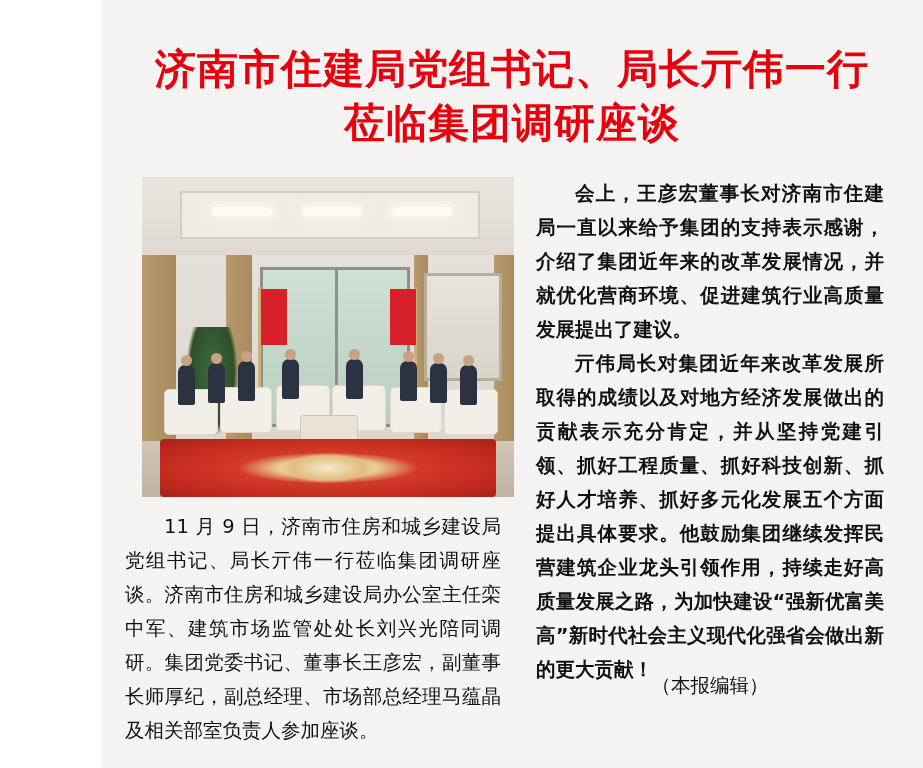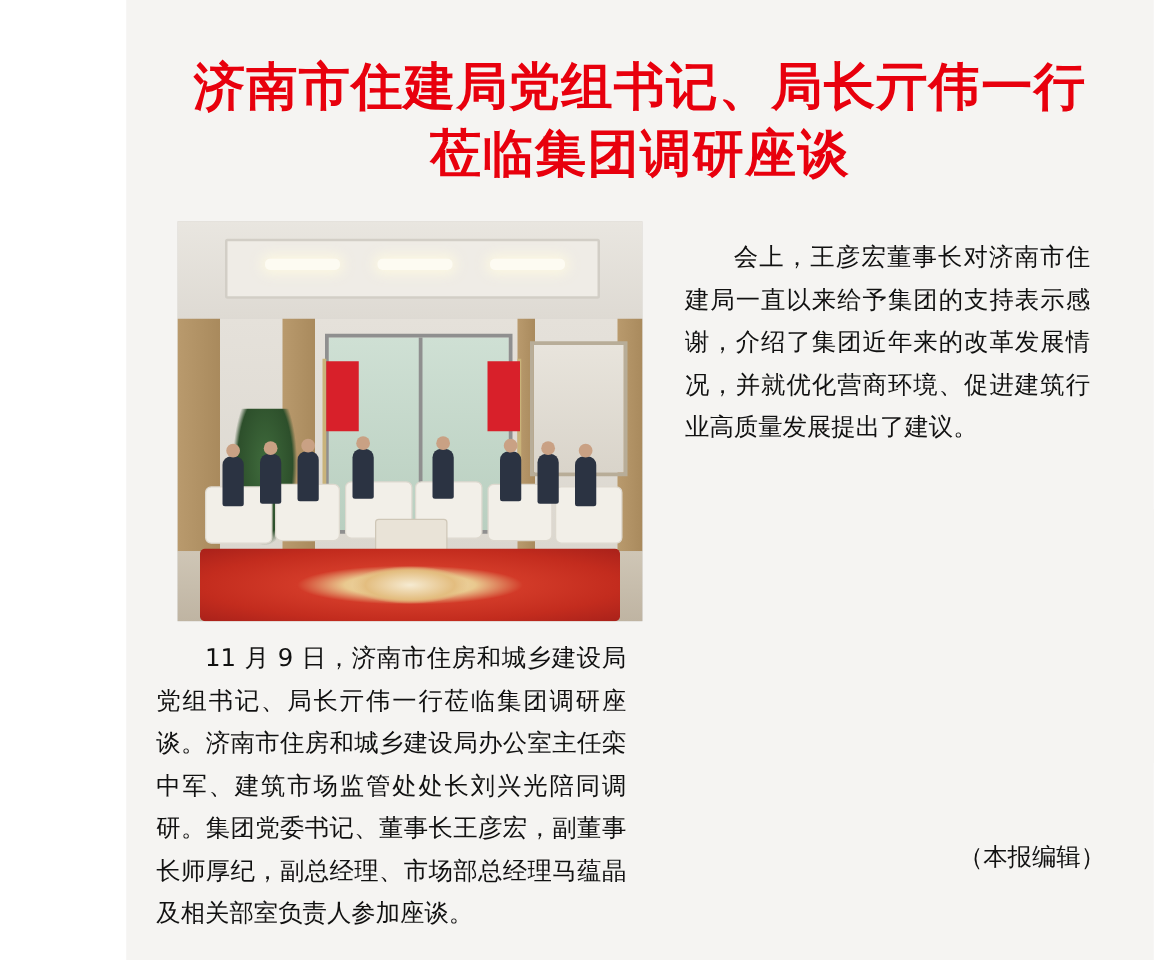"会上，王彦宏董事长对济南市住建局一直以来给予集团的支持表示感谢，介绍了集团近年来" .column-right p { font-weight: none -> bold; margin: 12px -> 0 }
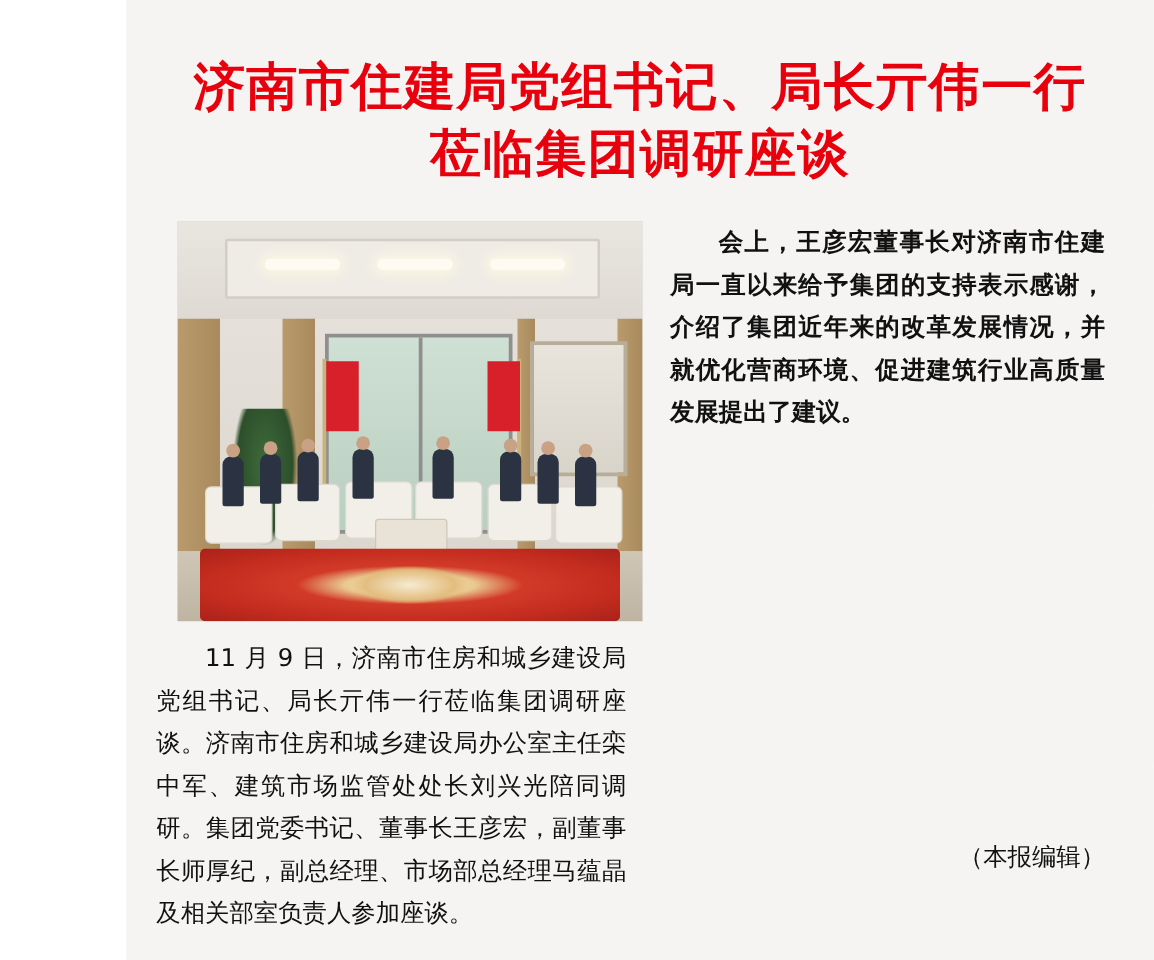"亓伟局长对集团近年来改革发展所取得的成绩以及对地方经济发展做出的贡献表示充分肯定" p { html: none -> <p>亓伟局长对集团近年来改革发展所取得的成绩以及对地方经济发展做出的贡献表示充分肯定，并从坚持党建引领、抓好工程质量、抓好科技创新、抓好人才培养、抓好多元化发展五个方面提出具体要求。他鼓励集团继续发挥民营建筑企业龙头引领作用，持续走好高质量发展之路，为加快建设“强新优富美高”新时代社会主义现代化强省会做出新的更大贡献！</p> }
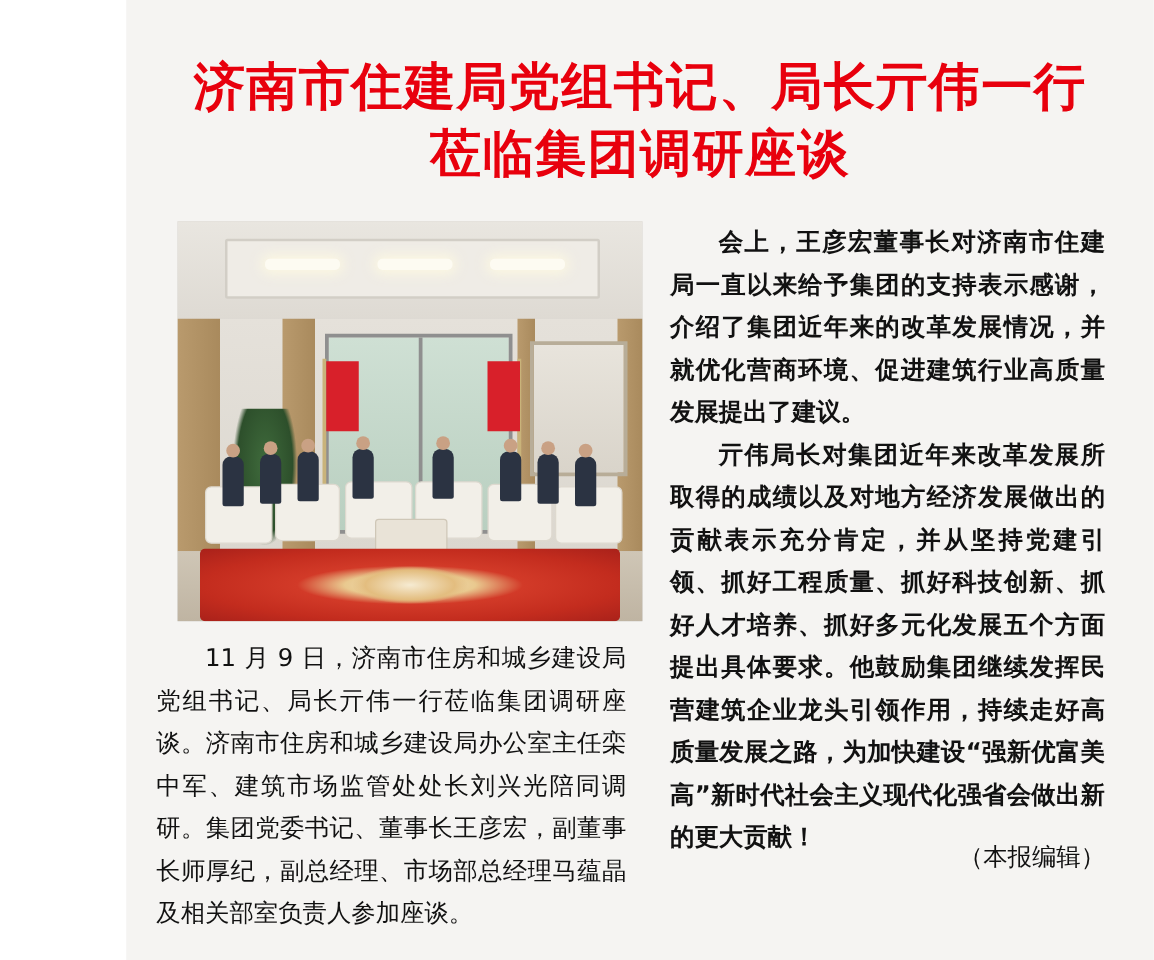"（本报编辑）" .signature { text-align: right -> center }
